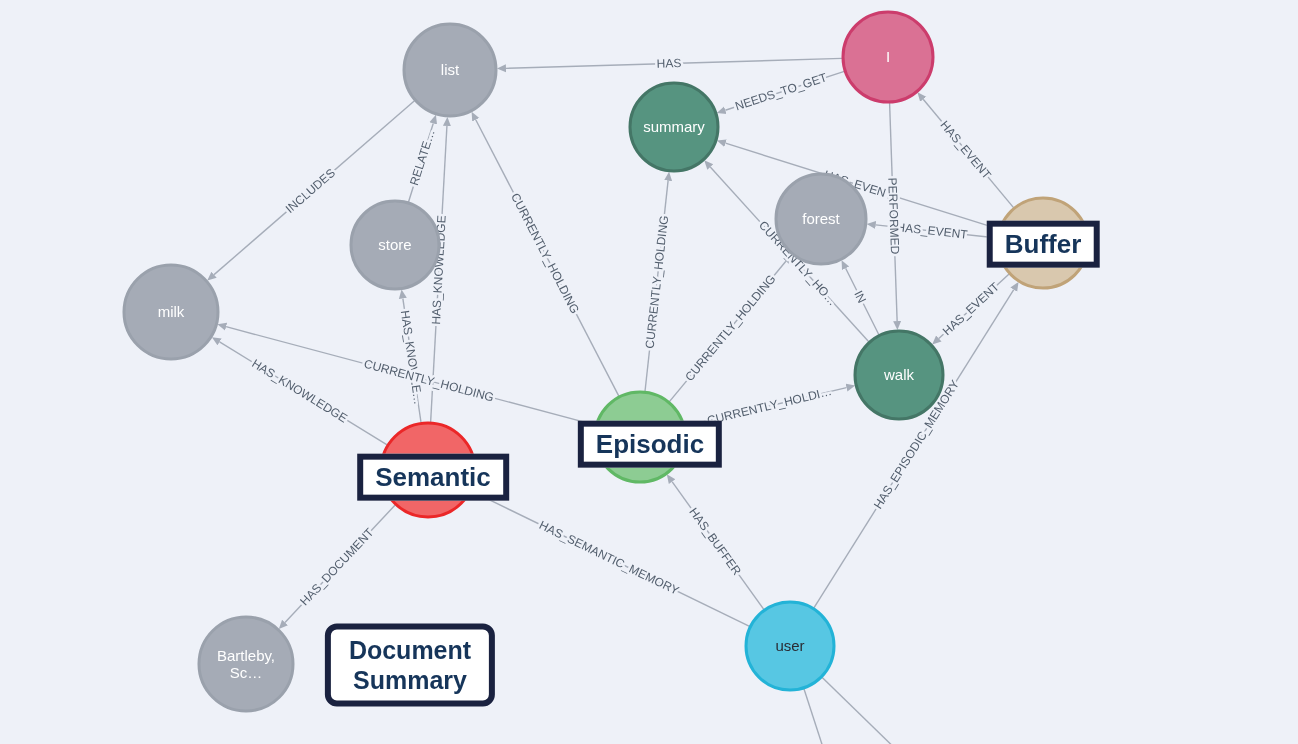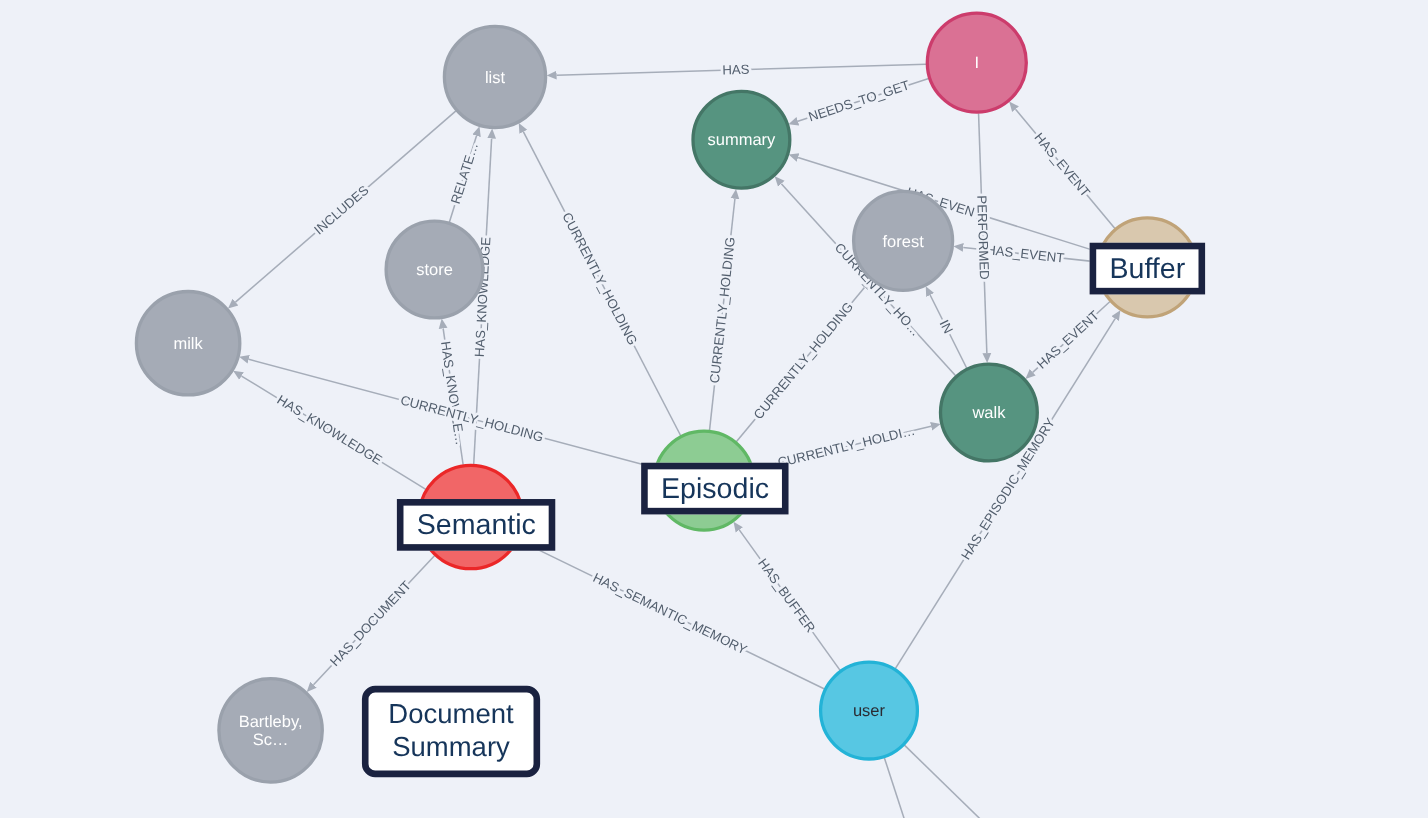"Buffer" .caption { font-weight: normal -> bold }
